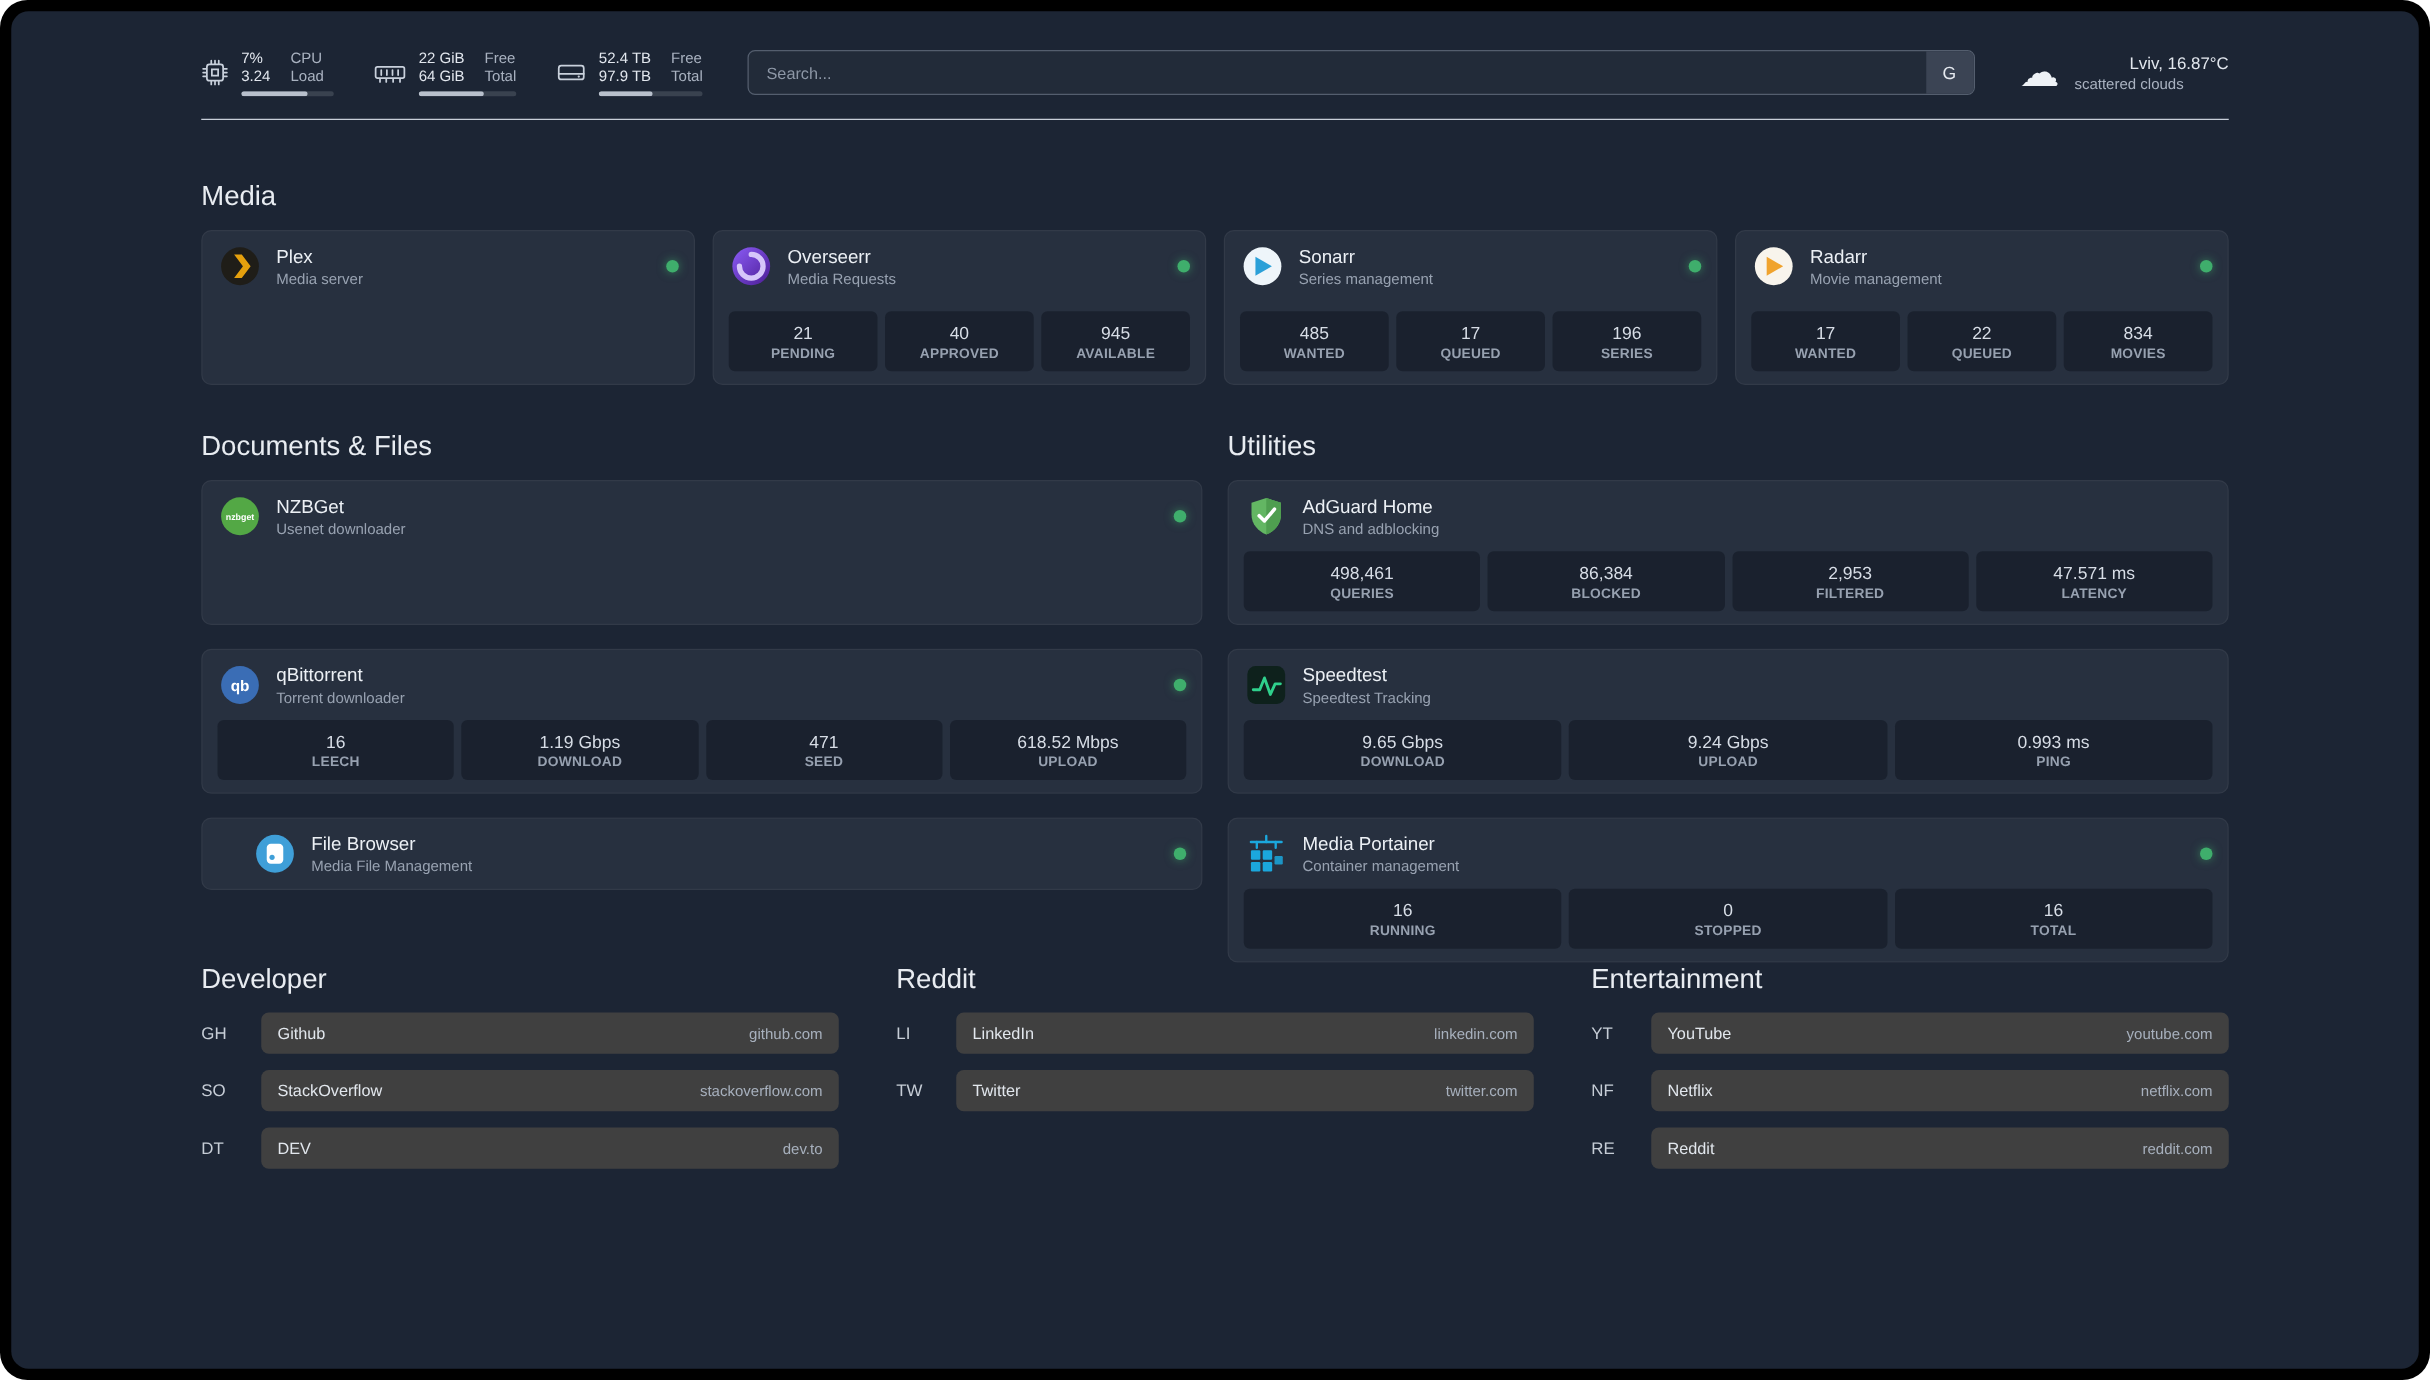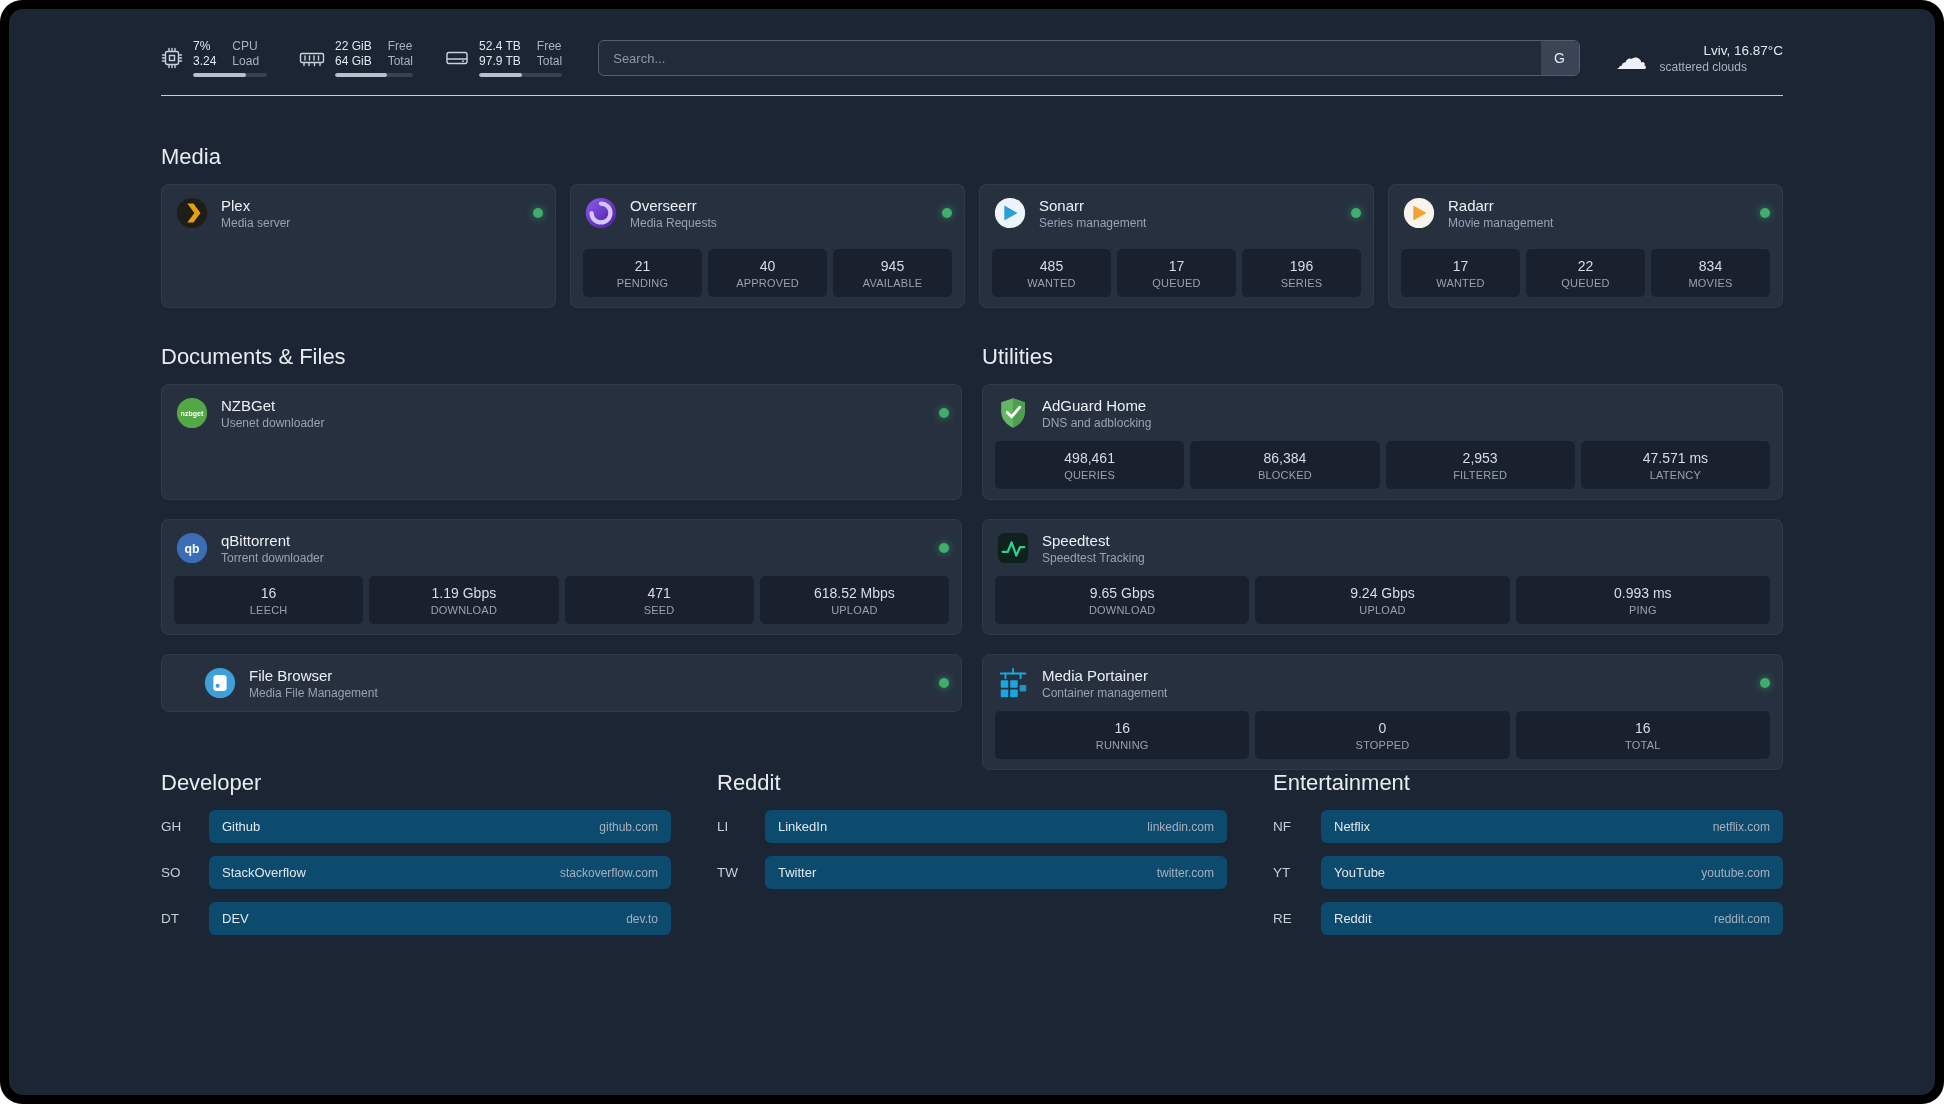"PENDING" .tile .lab { font-weight: normal -> bold }
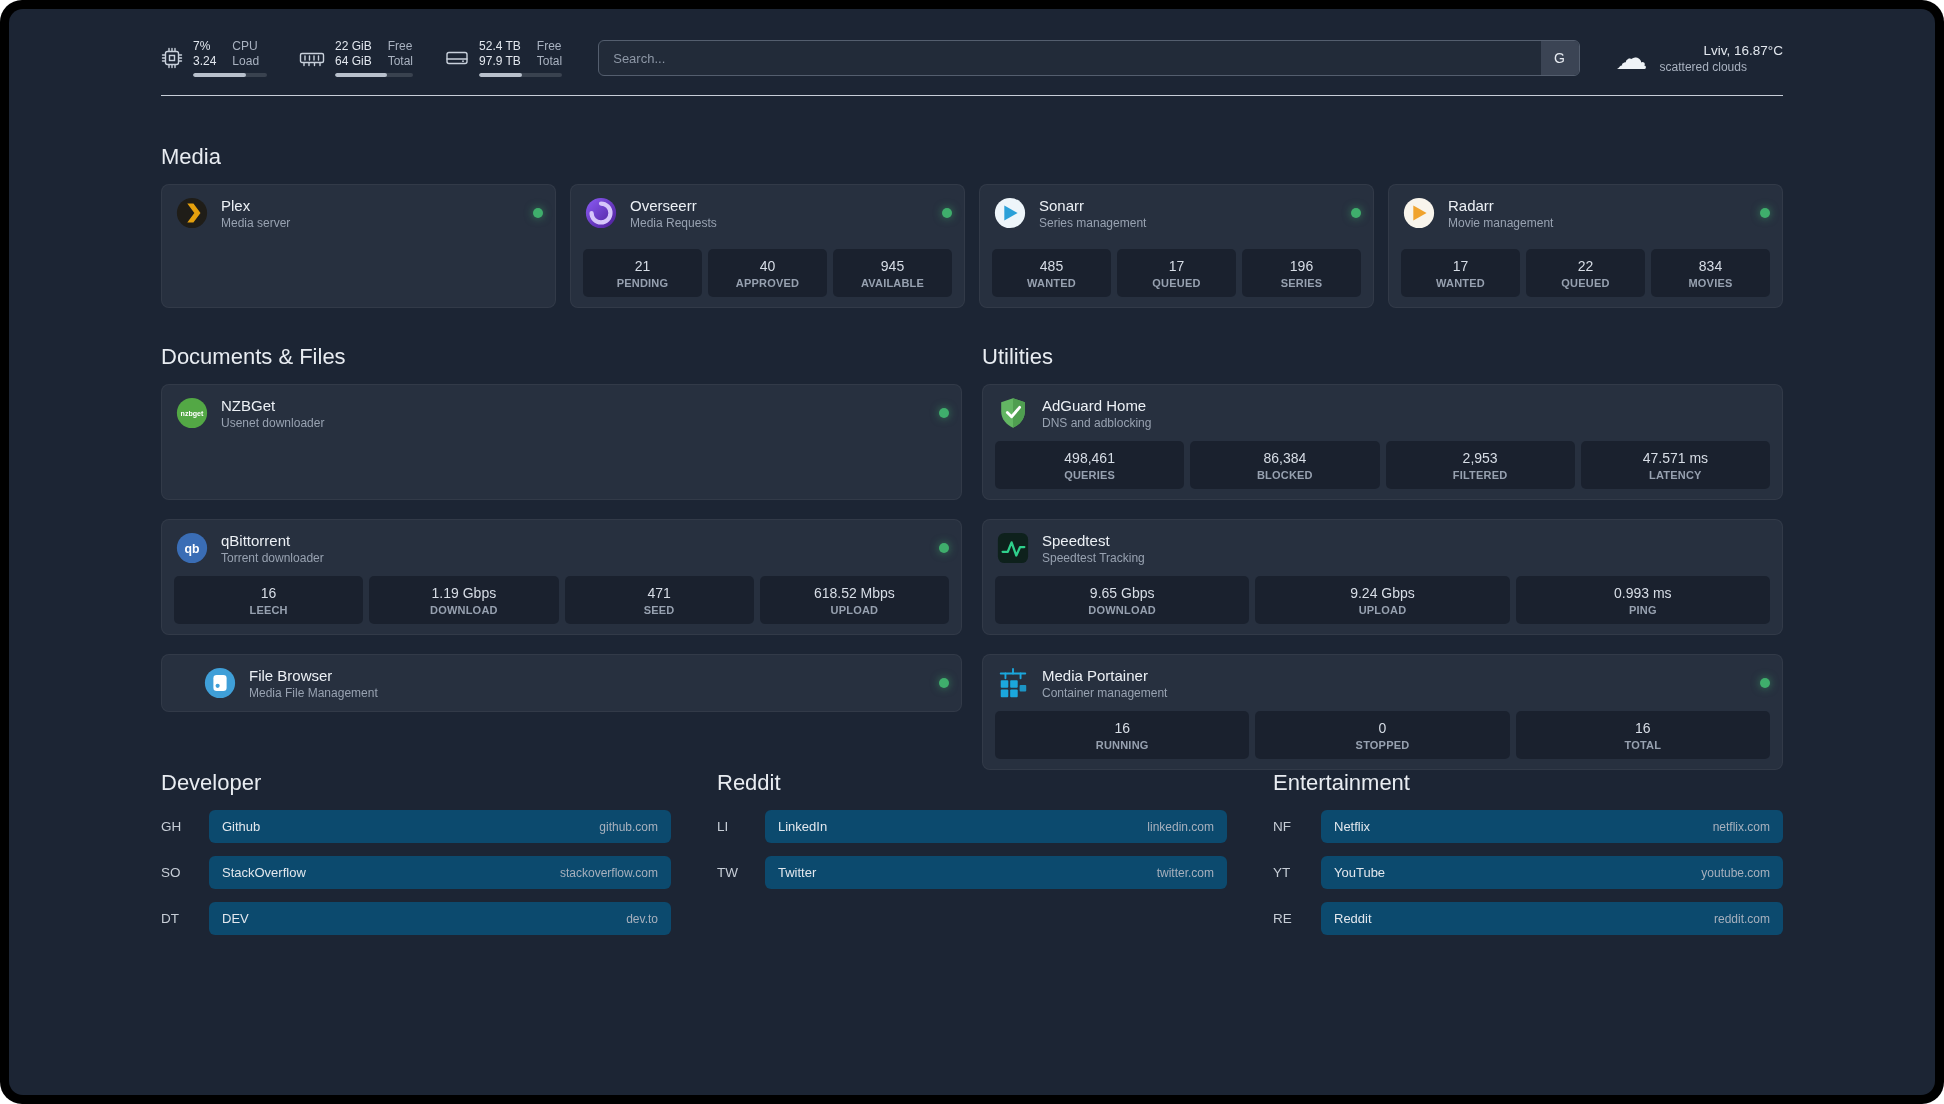"Github" .bm-pill { background: #0c4a6e -> #404040 }
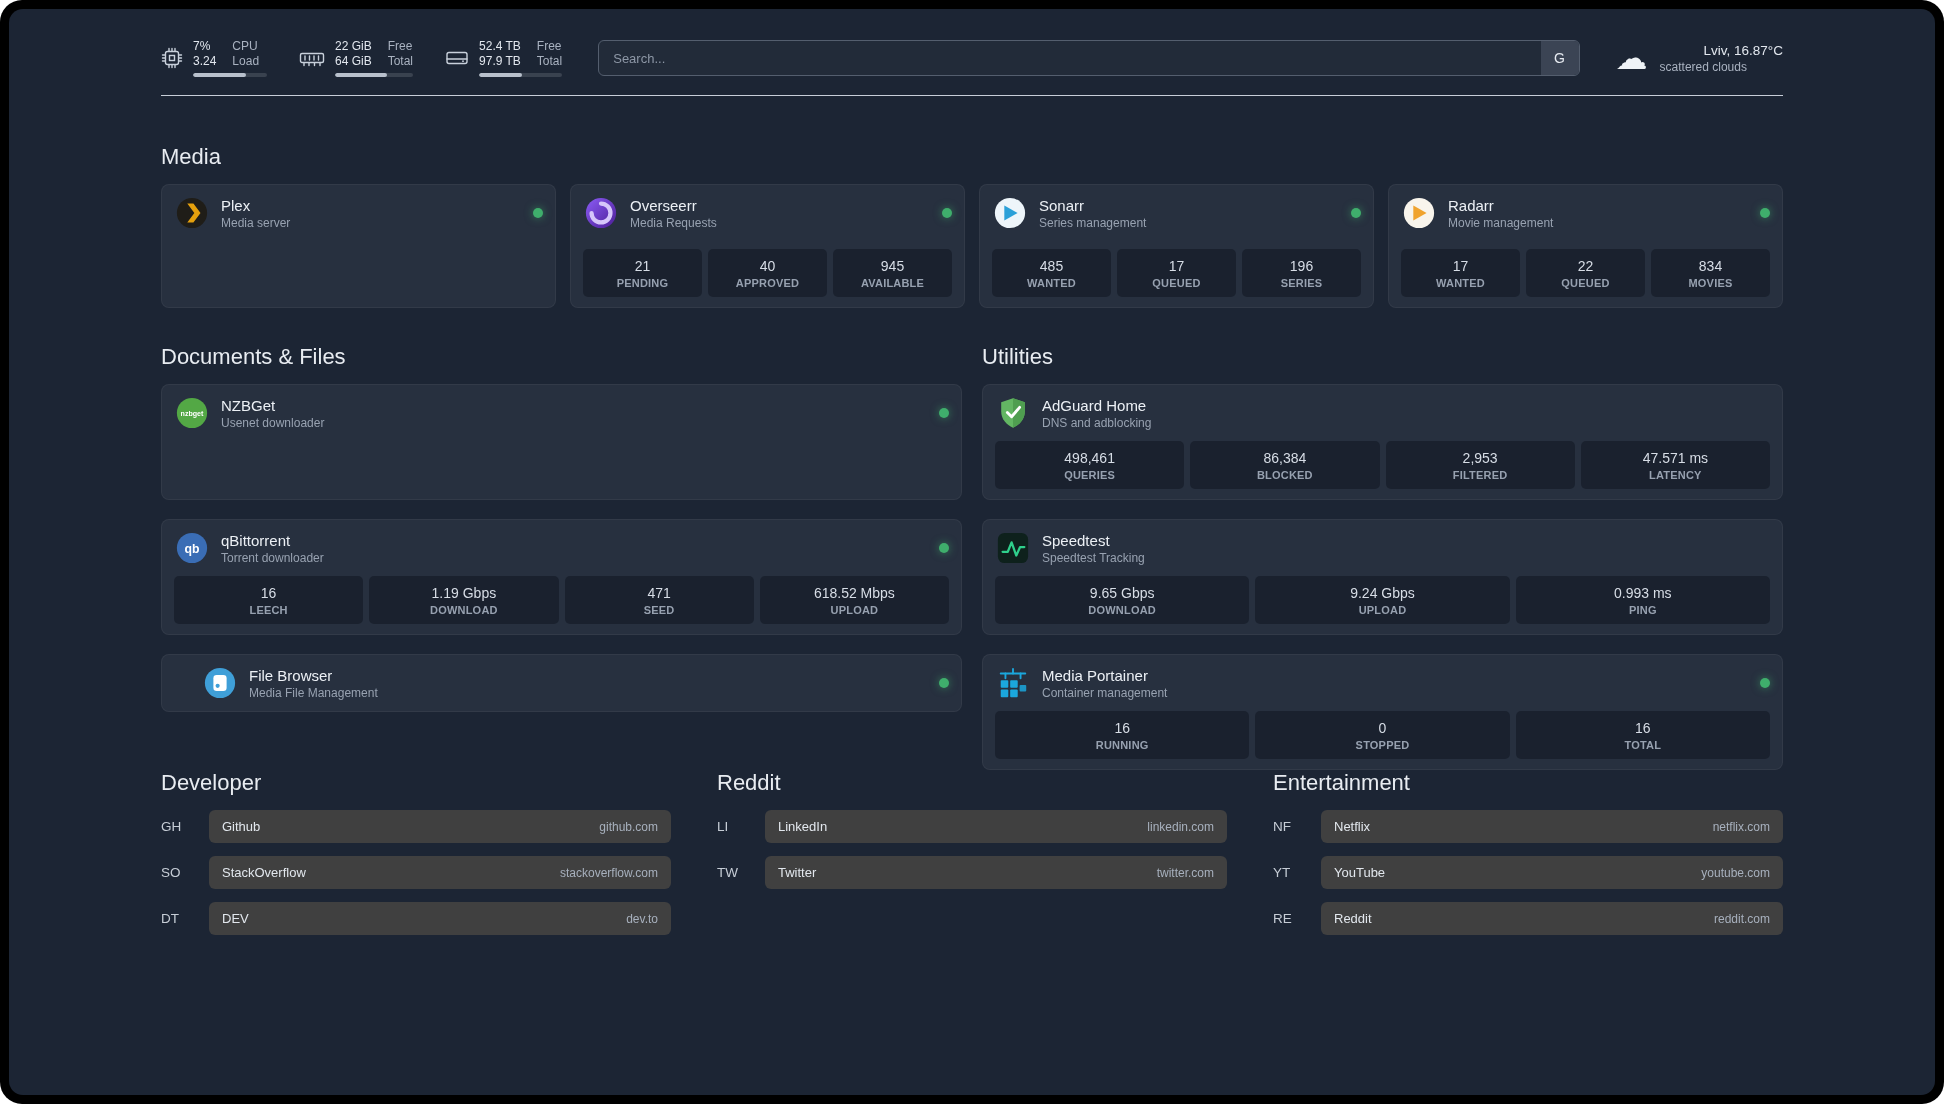"NF" div.bm-row { order: before "YT" -> after "YT" }
